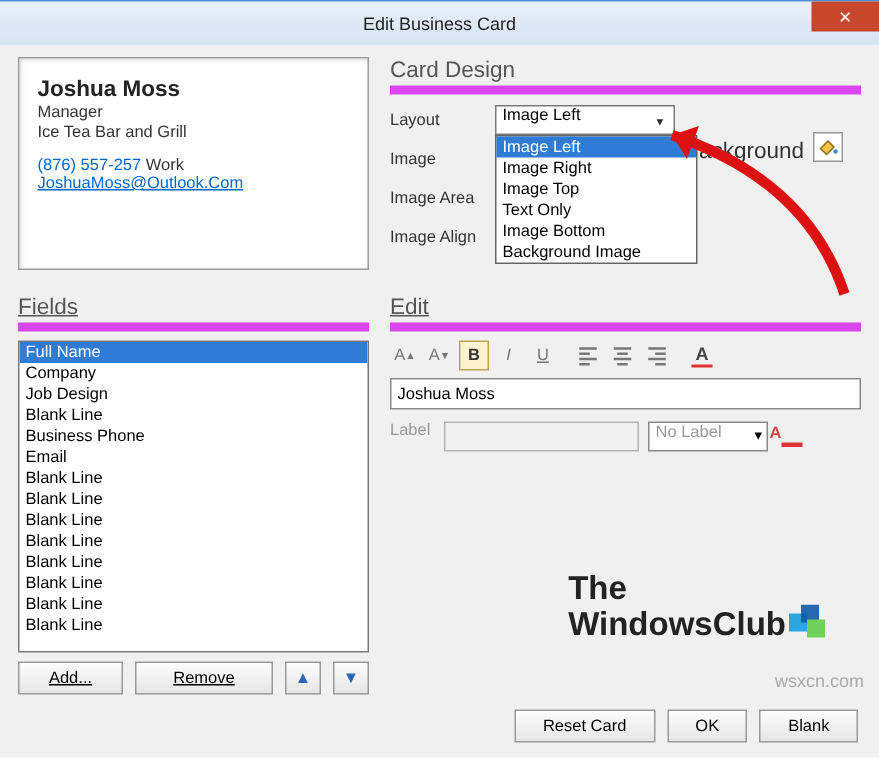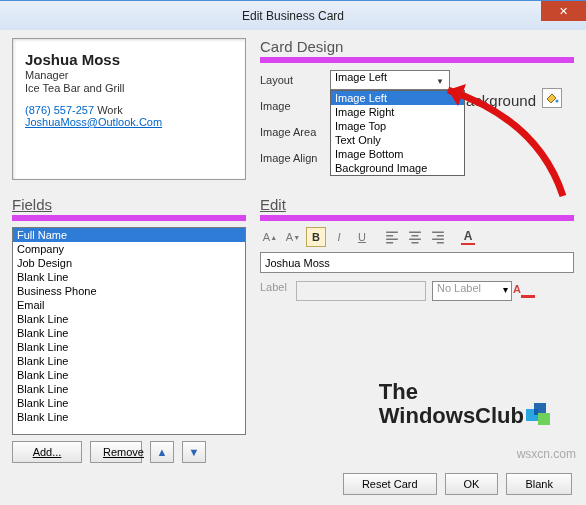"Remove" button.btn { width: 52px -> 92px }
